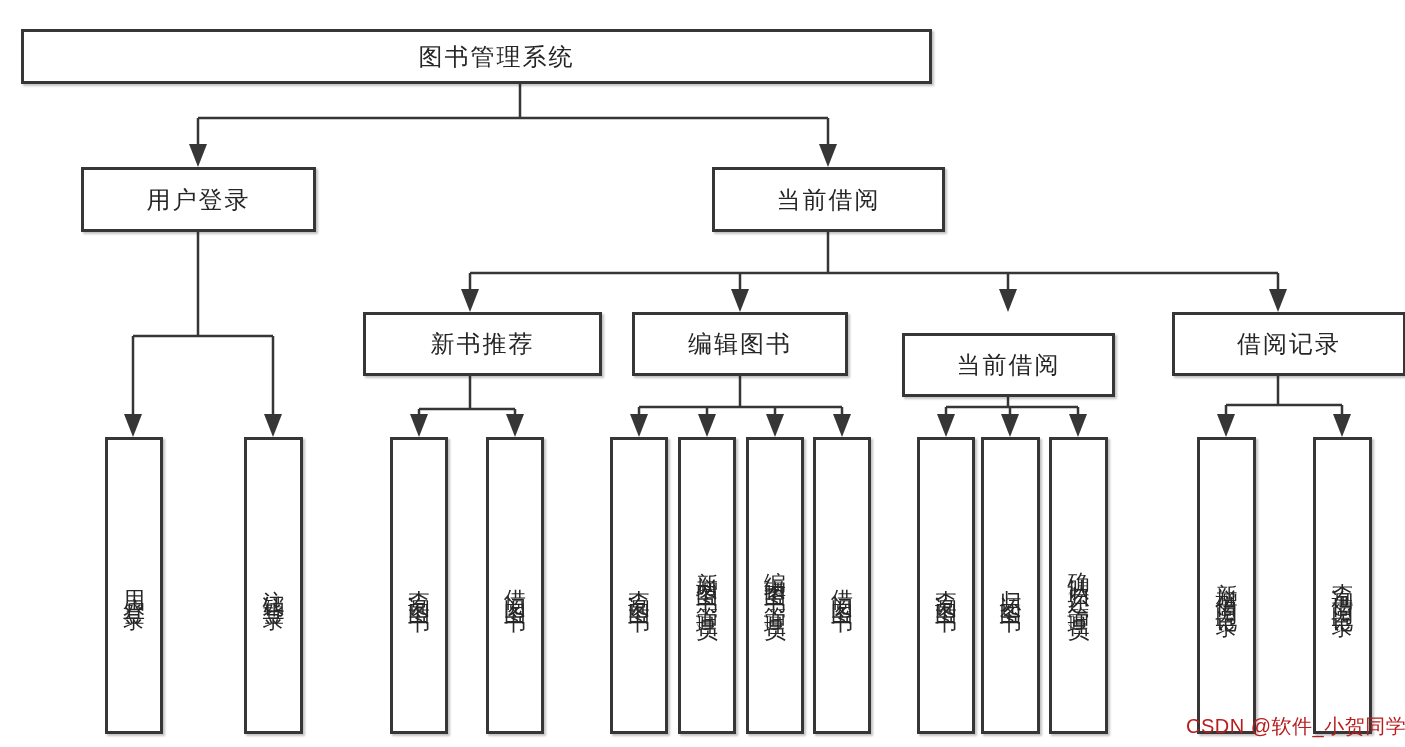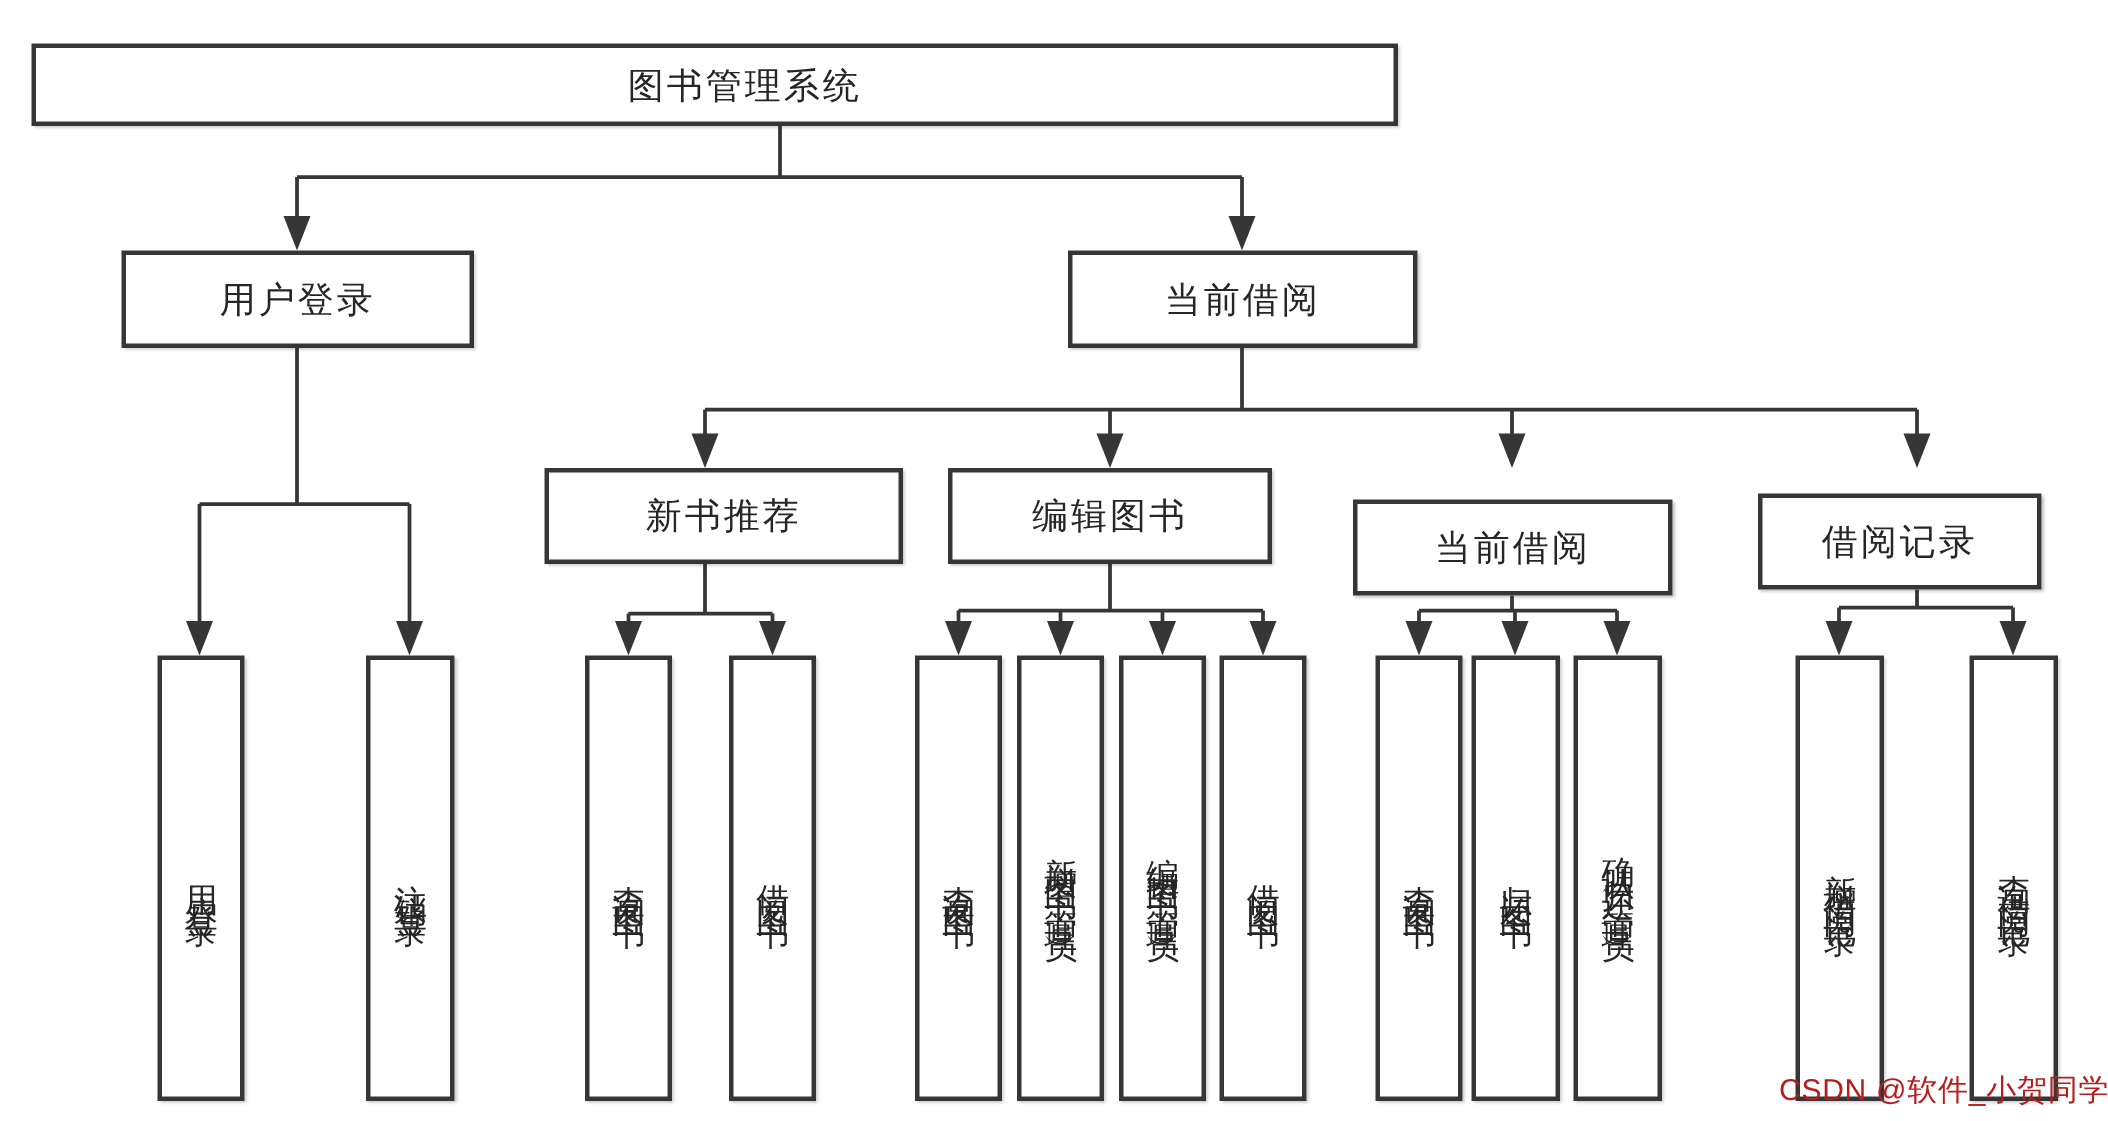"借阅记录" div.box { margin-top: 17px -> none; width: 189px -> 234px }
